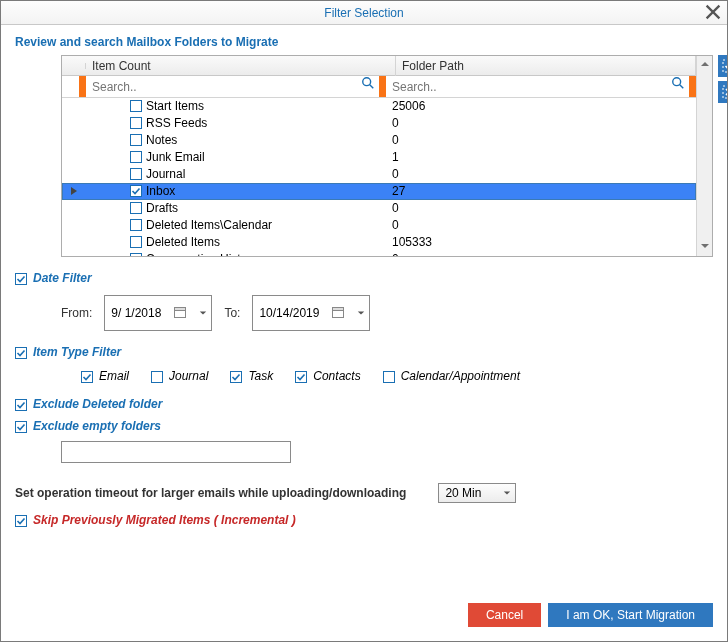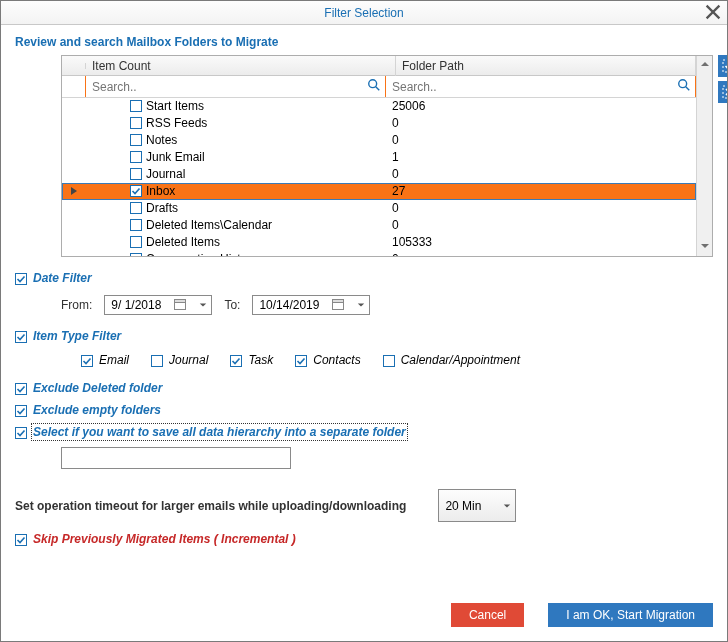"Search.." .search-row .cell { align-items: center -> none; border-right: 1px solid #f97316 -> 7px solid #f97316 }
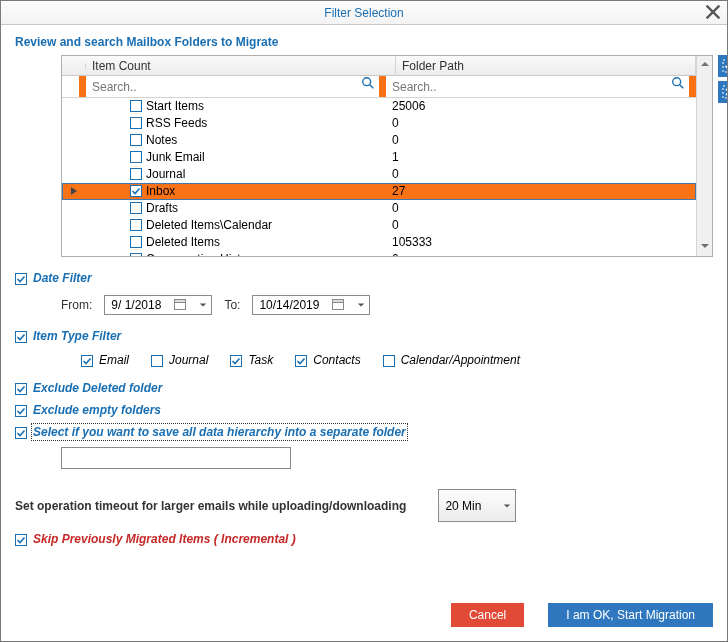"Inbox" .row.sel { background: #f97316 -> #3b82f6 }
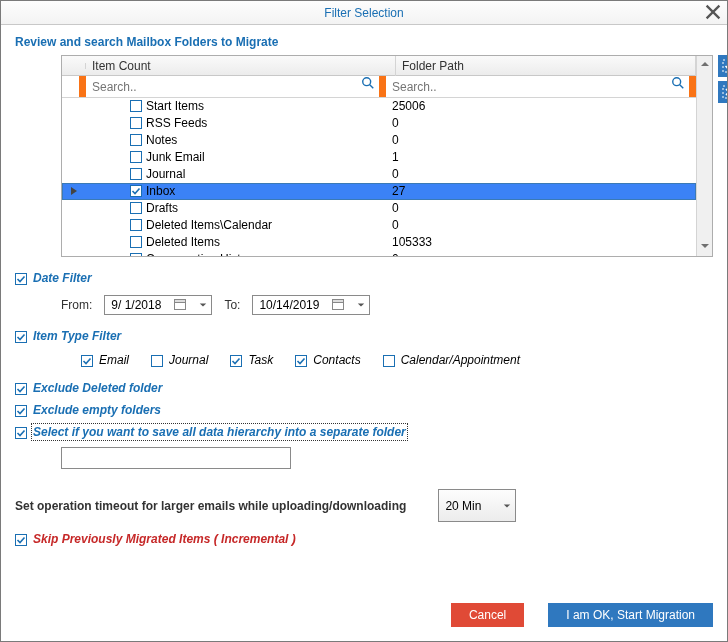"9/ 1/2018" .datebox { height: 20px -> 36px }
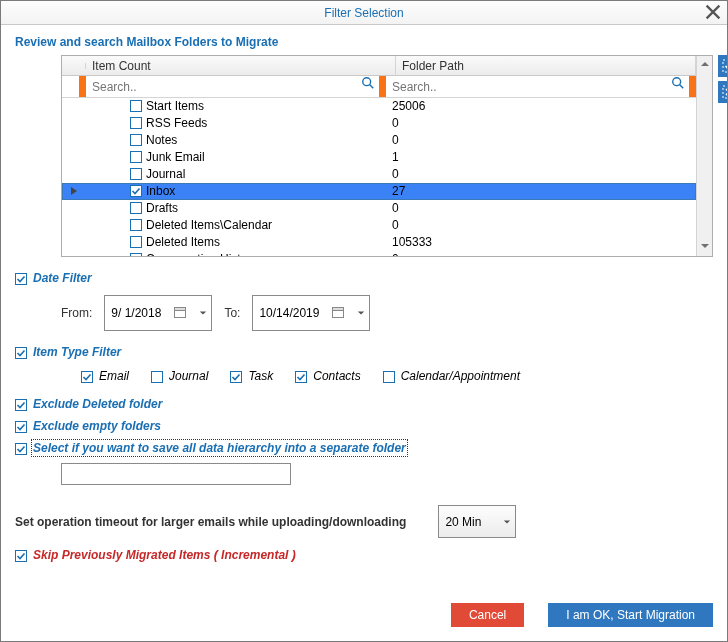"Select if you want to" label.chk-label { html: <label> <span> <svg> <path></path> </svg> </span> <span>Select if you want to save all data hierarchy into a separate folder</span> </label> -> none }
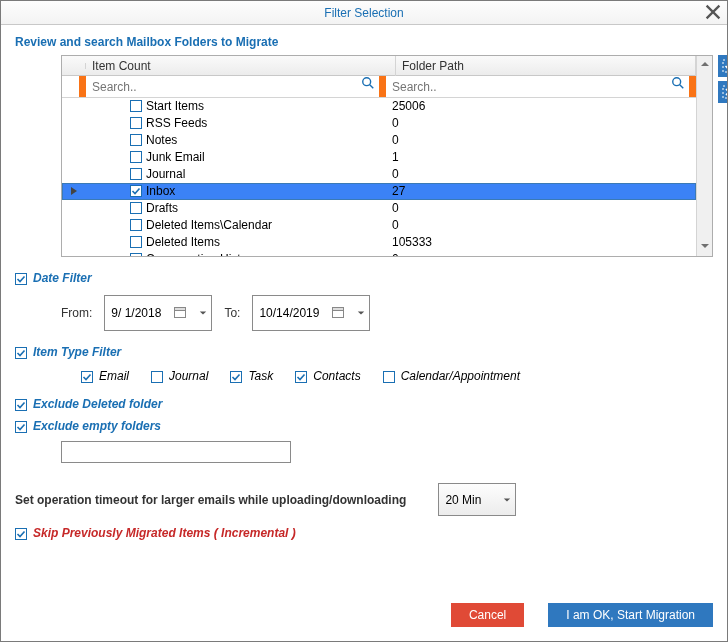"20 Min" .select { height: 33px -> 20px }
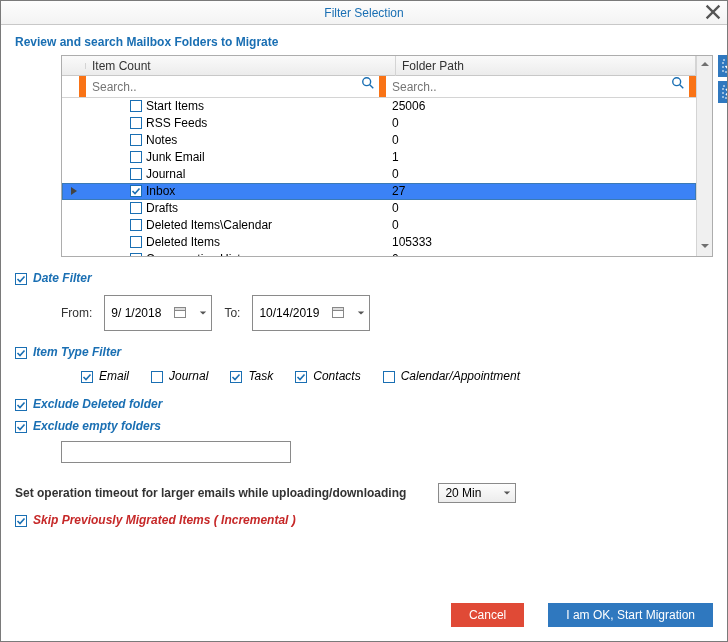"Cancel" .footer { gap: 24px -> 7px }
